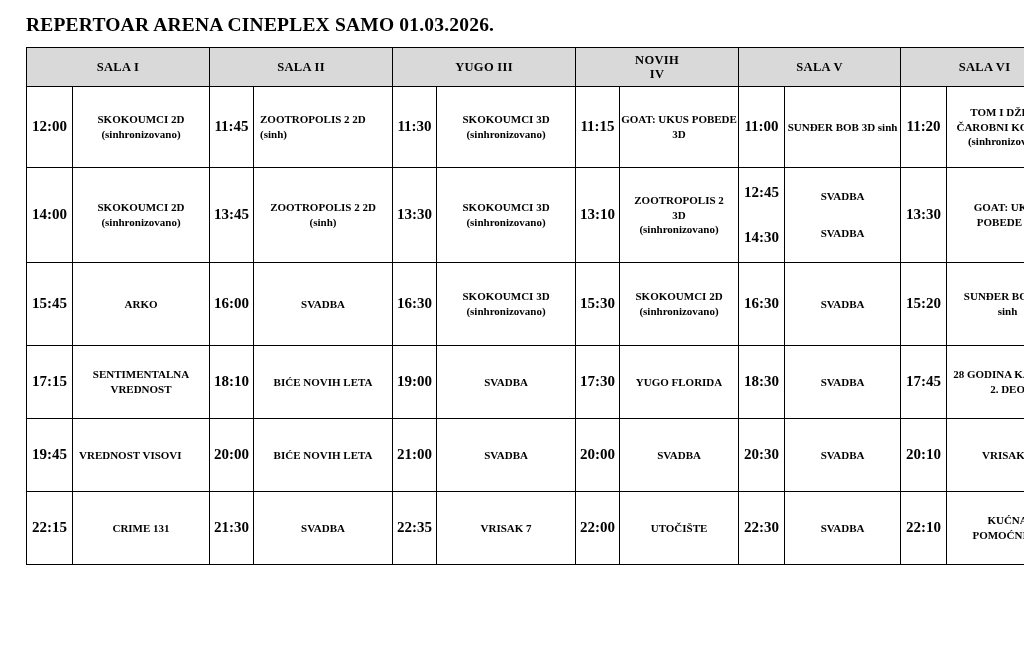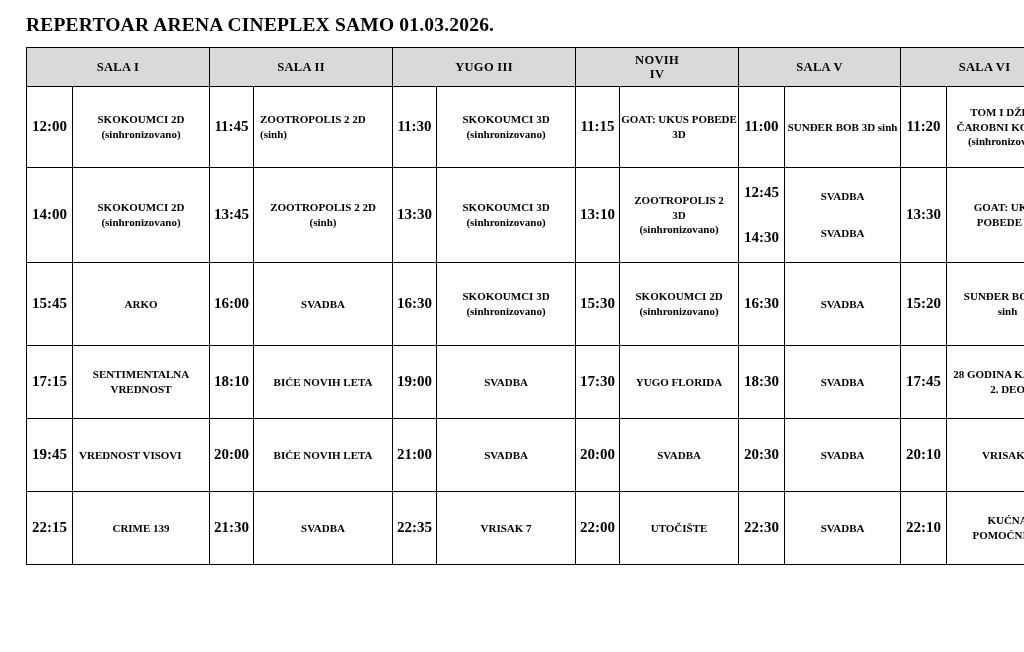"CRIME 139" td.film-cell { text: 139 -> 131 }
